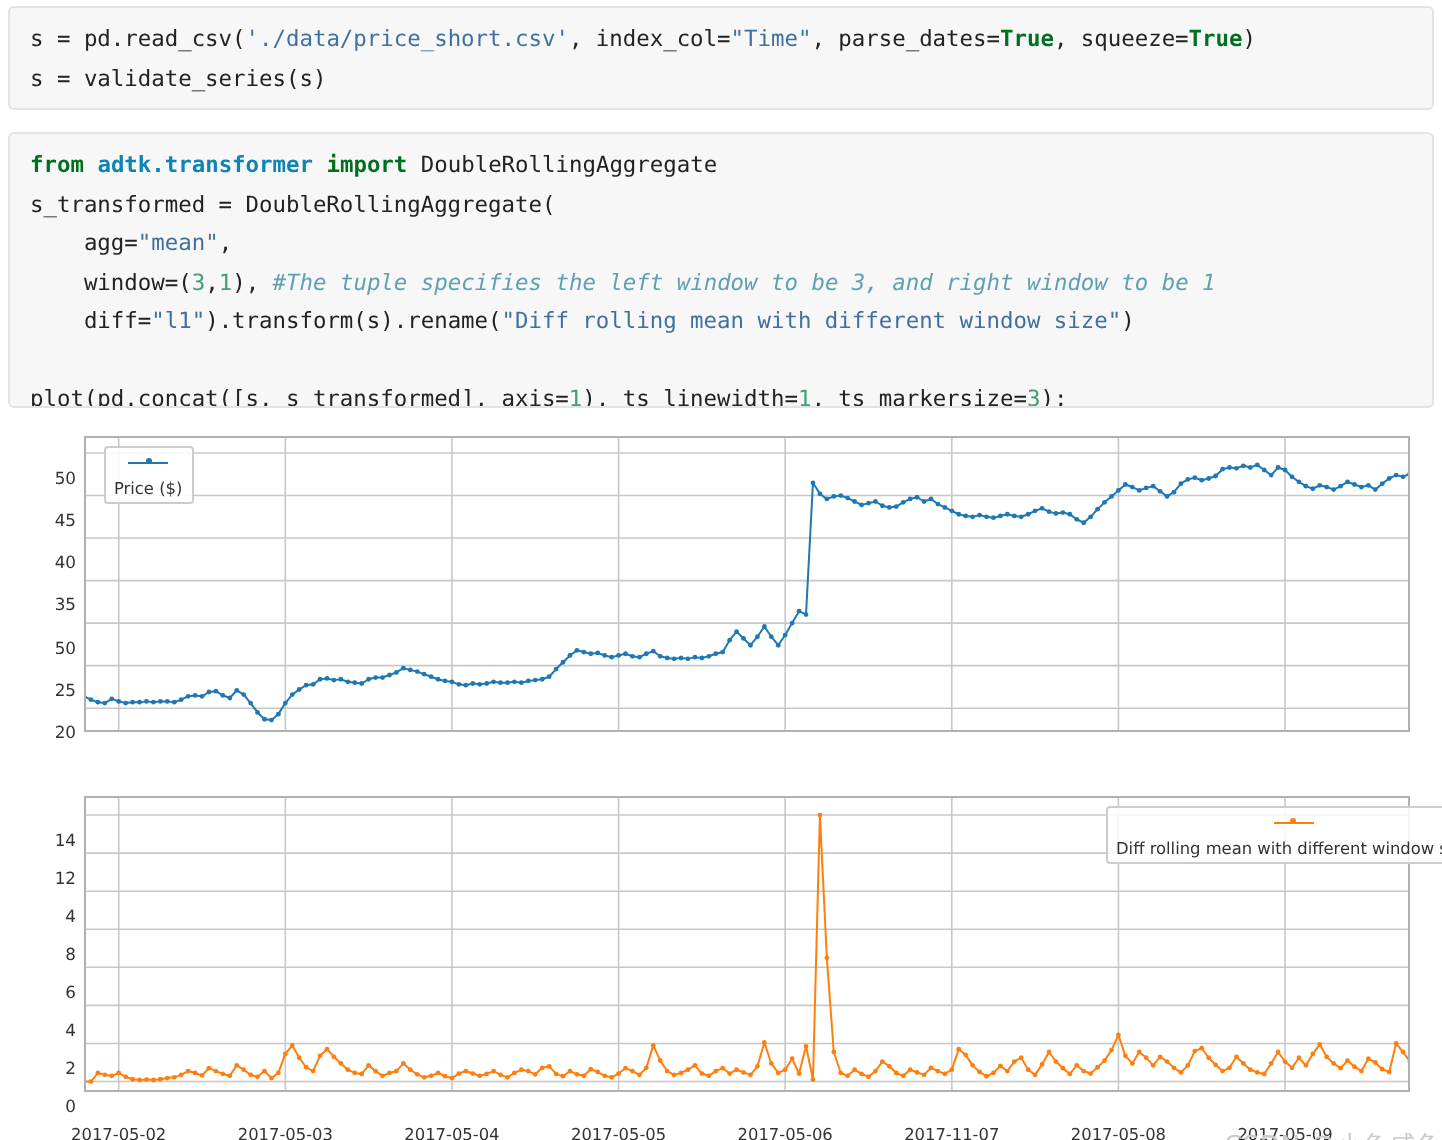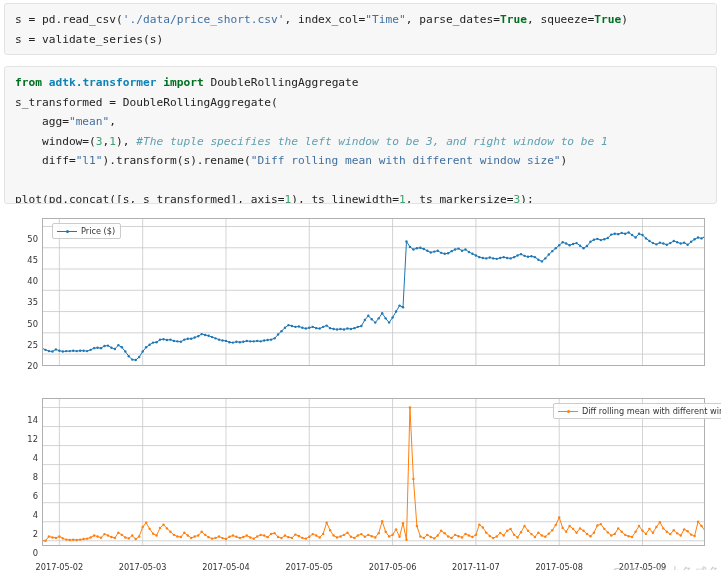"Price ($)" .legend { flex-direction: none -> column }
